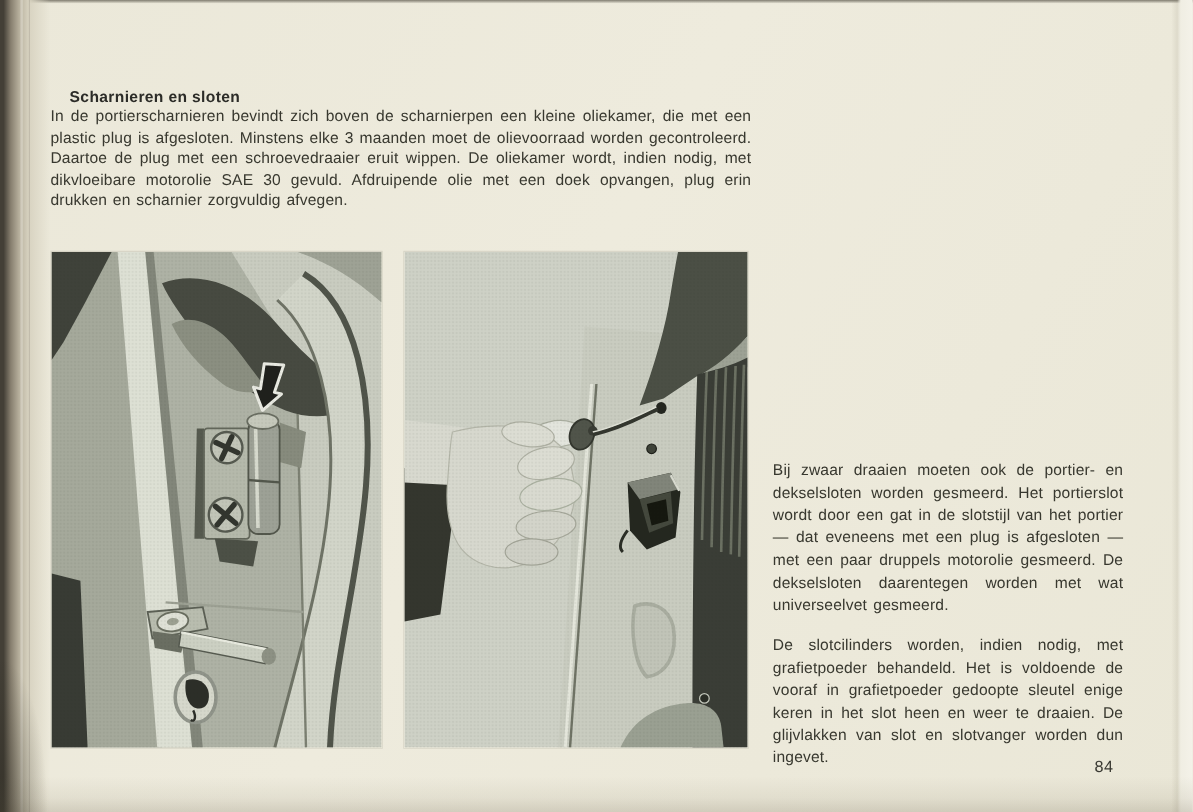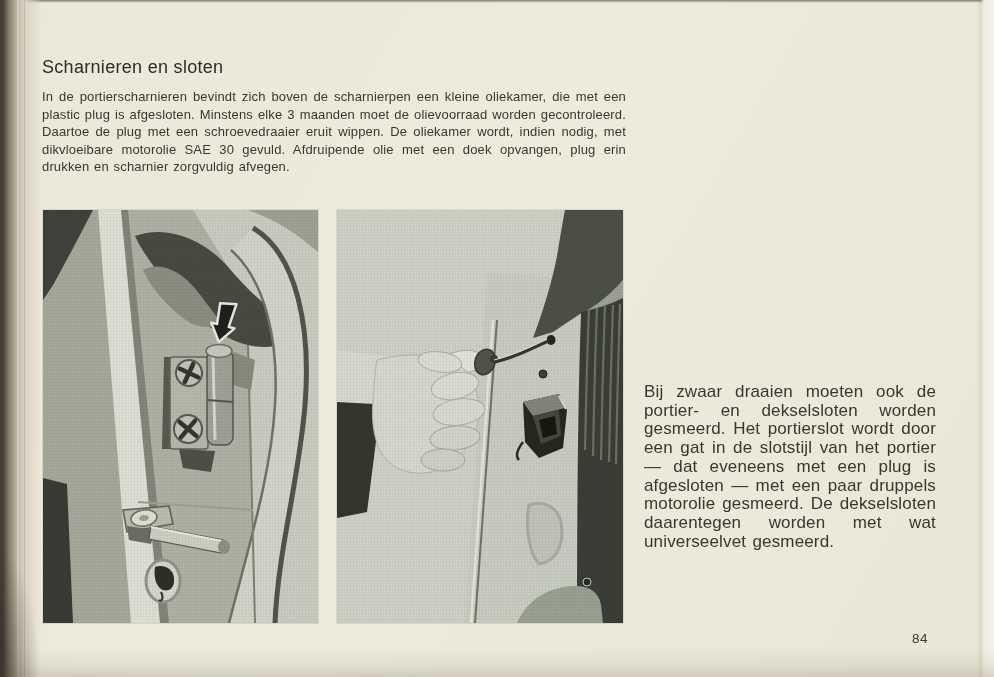"Scharnieren en sloten" .heading { font-size: 18px -> 13px; font-weight: normal -> bold; margin: 0 -> 16px }
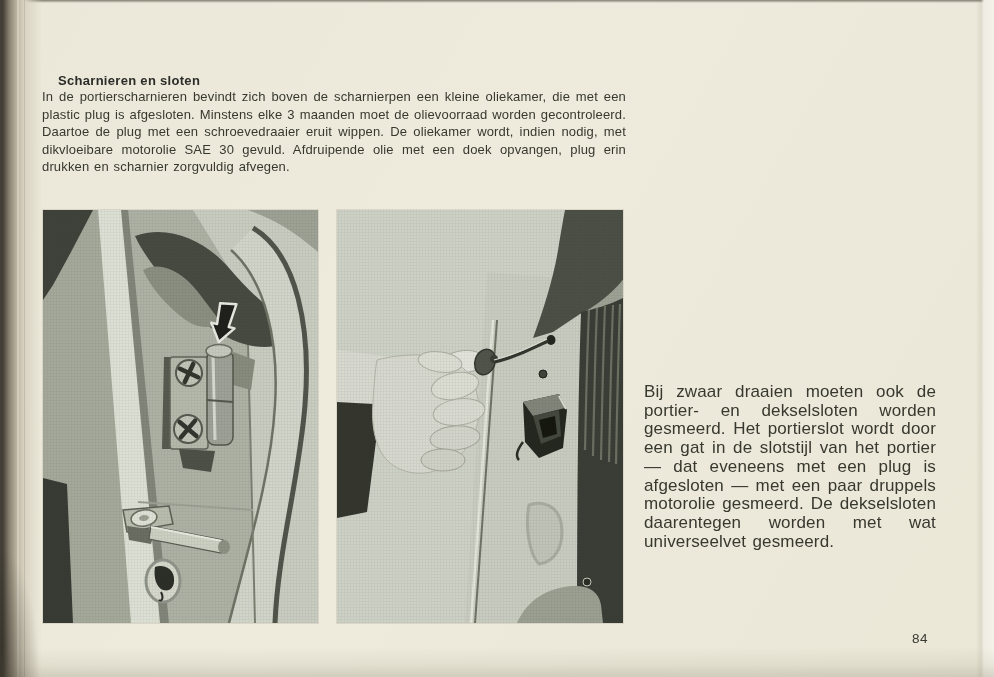"Bij zwaar draaien moeten ook" .col-right p { font-size: 17px -> 13px }
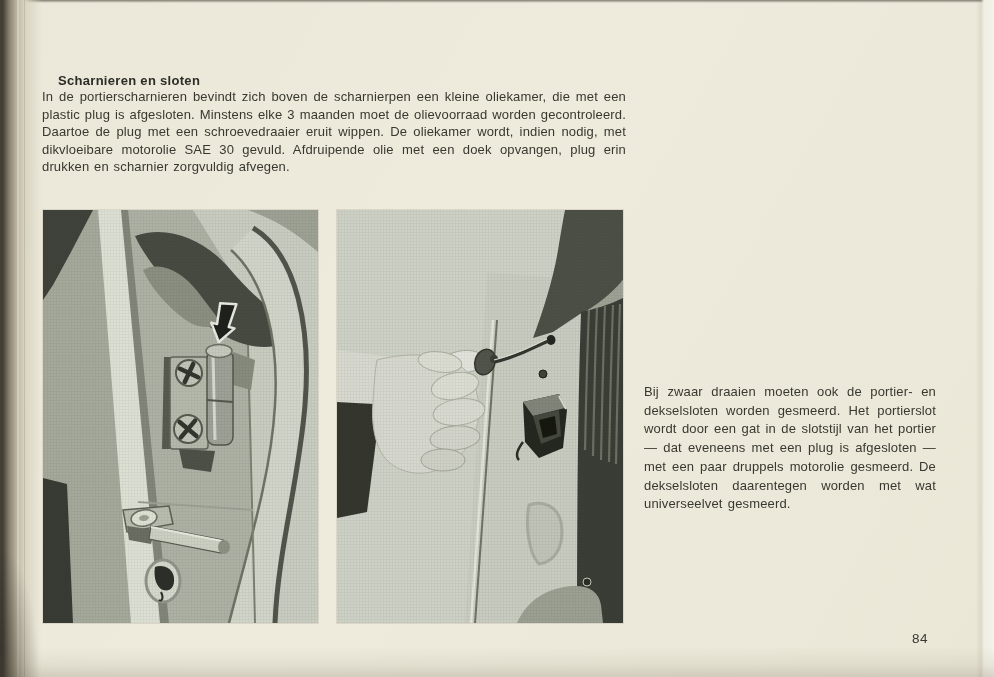"De slotcilinders worden, indien nodig," p { html: none -> <p>De slotcilinders worden, indien nodig, met grafietpoeder behandeld. Het is voldoende de vooraf in grafietpoeder gedoopte sleutel enige keren in het slot heen en weer te draaien. De glijvlakken van slot en slotvanger worden dun ingevet.</p> }
